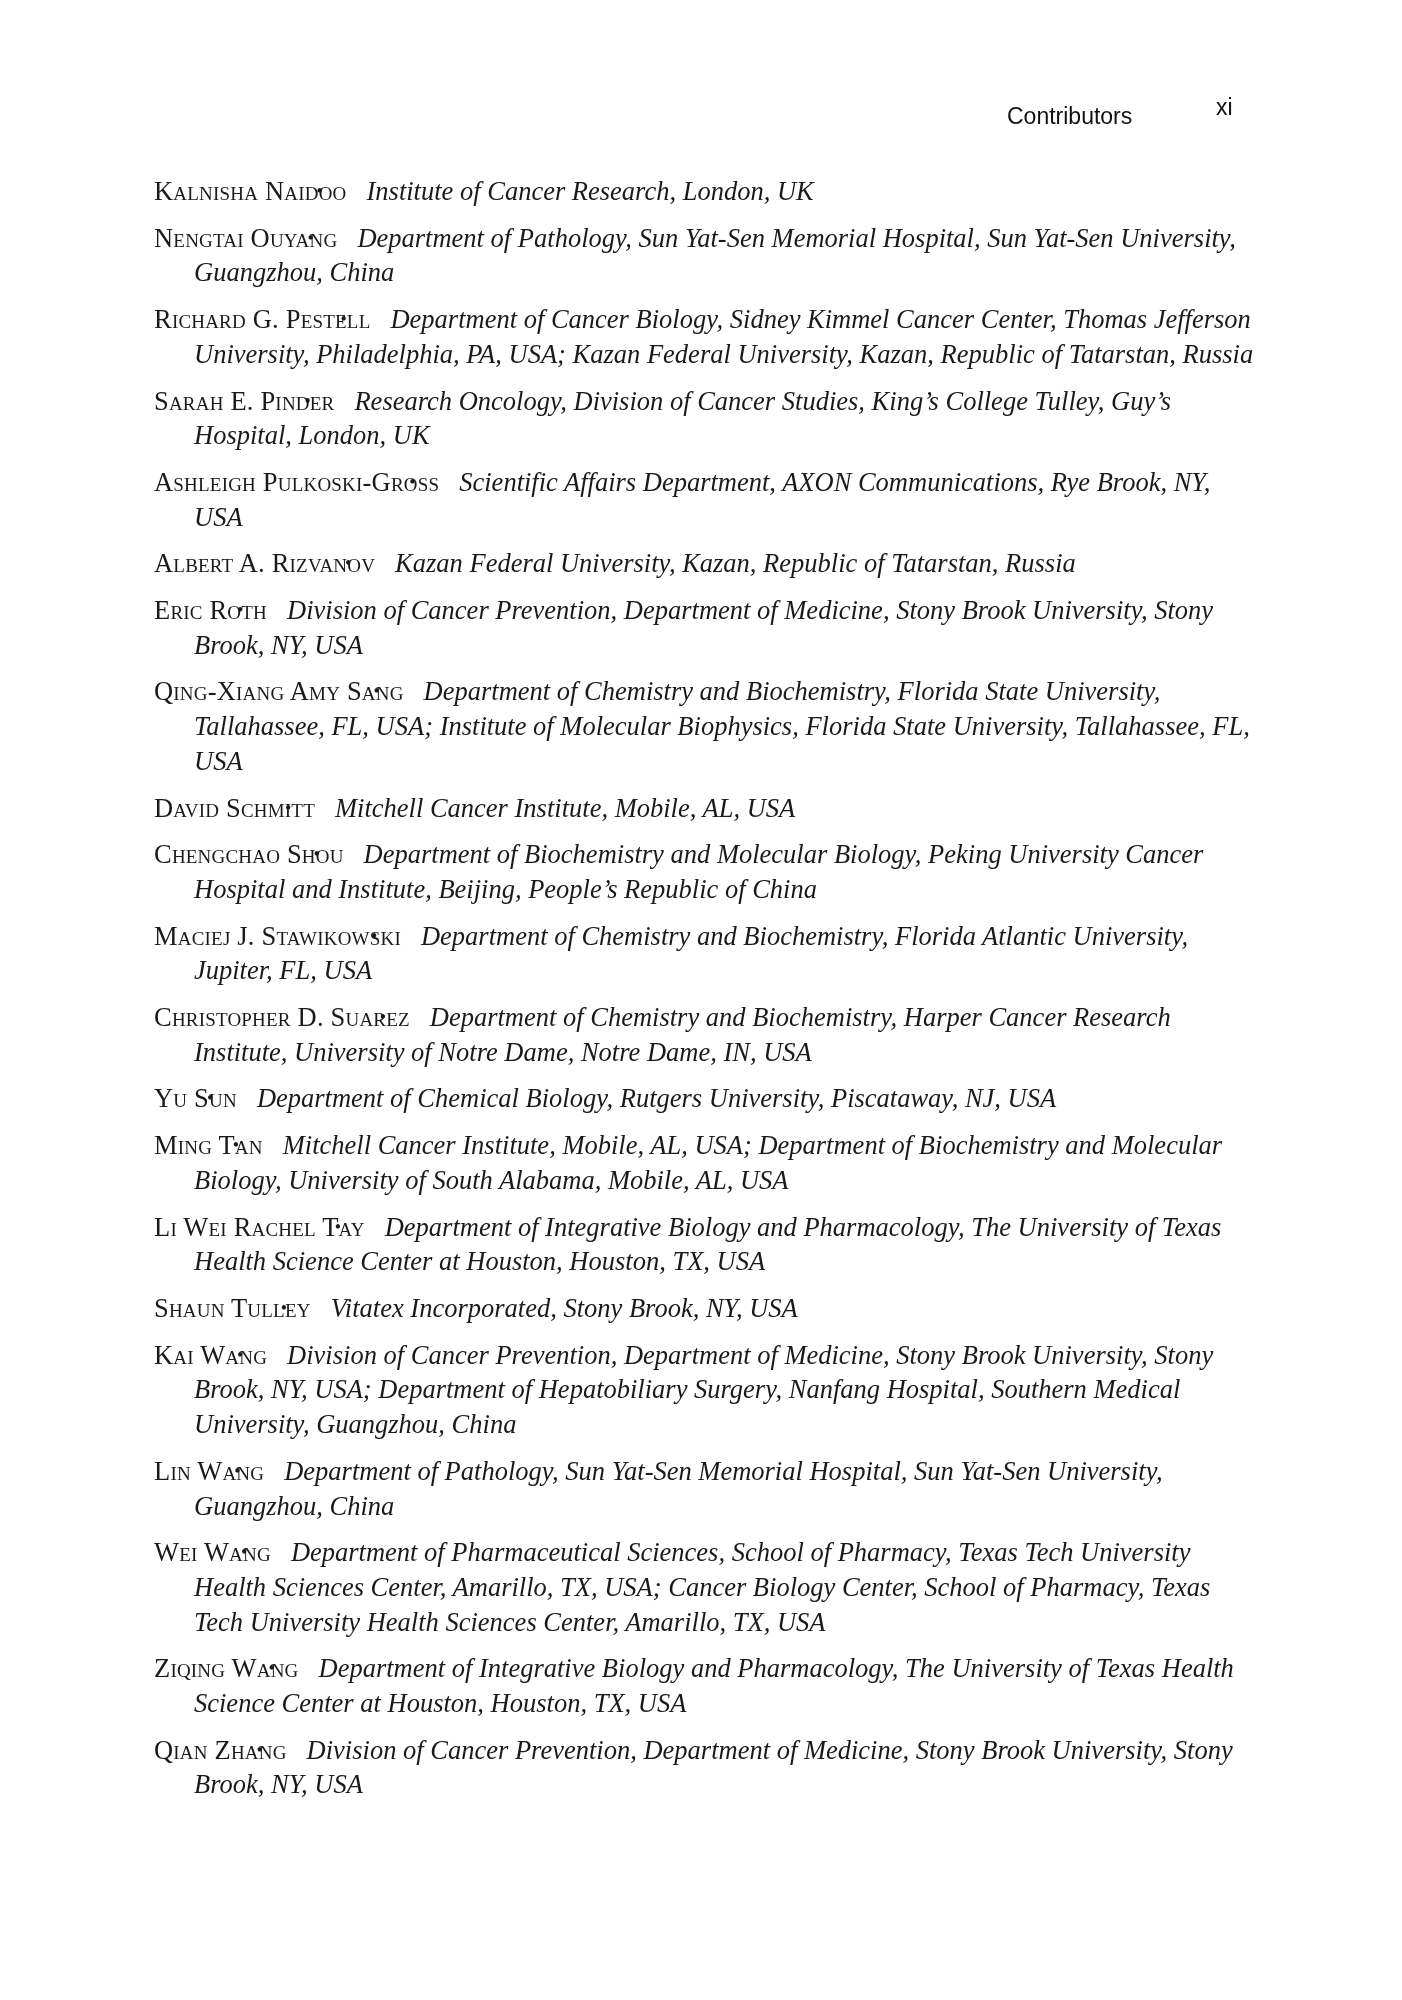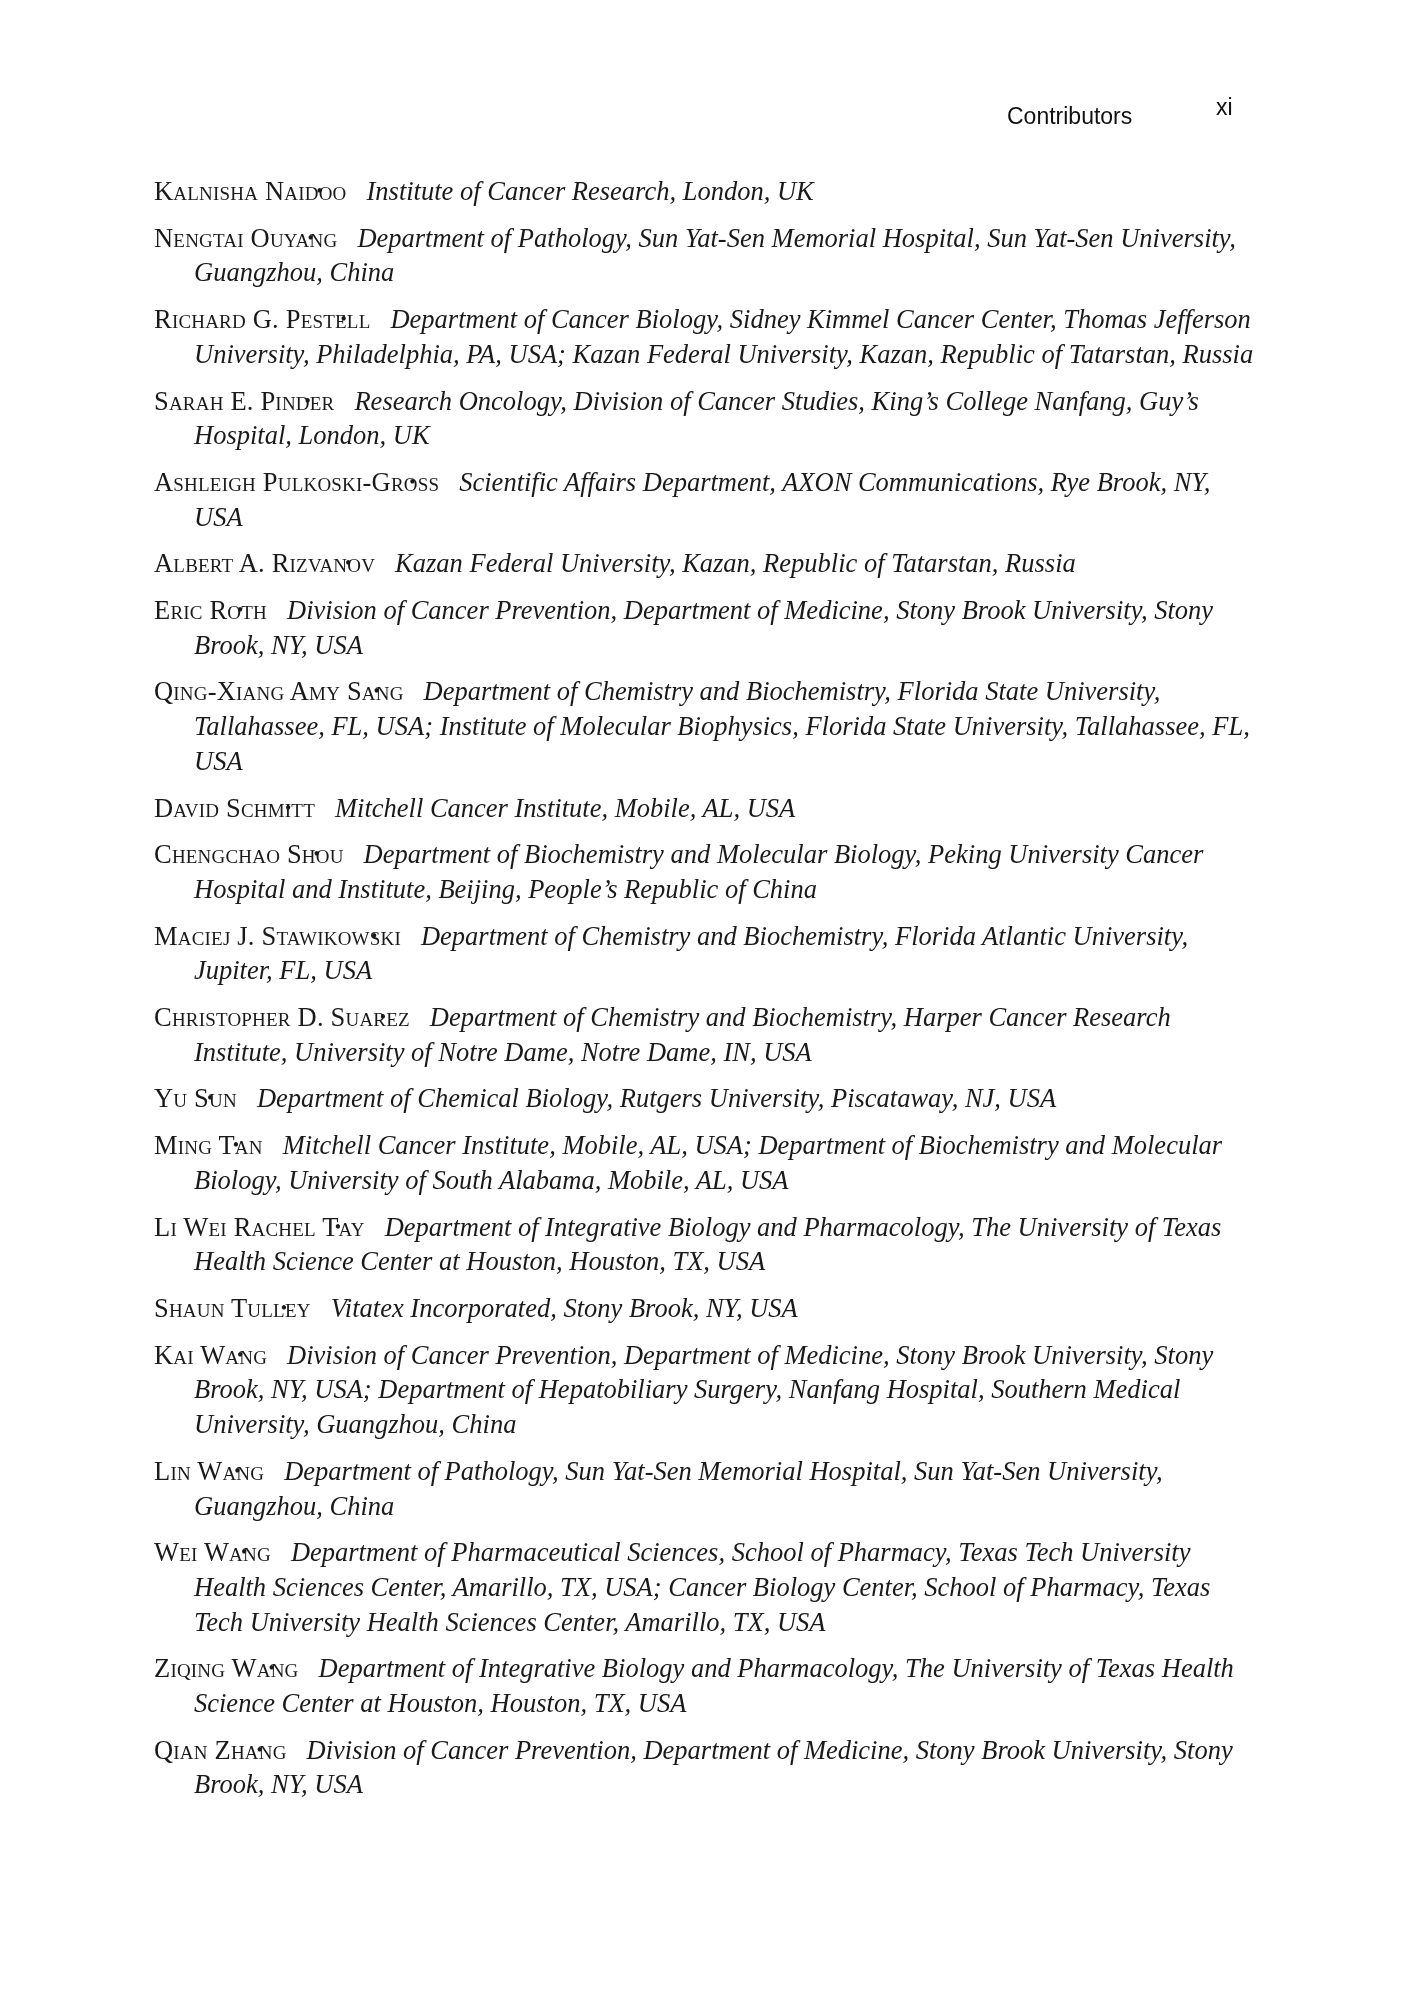"Research Oncology, Division of Cancer" span.affil { text: Nanfang -> Tulley }
